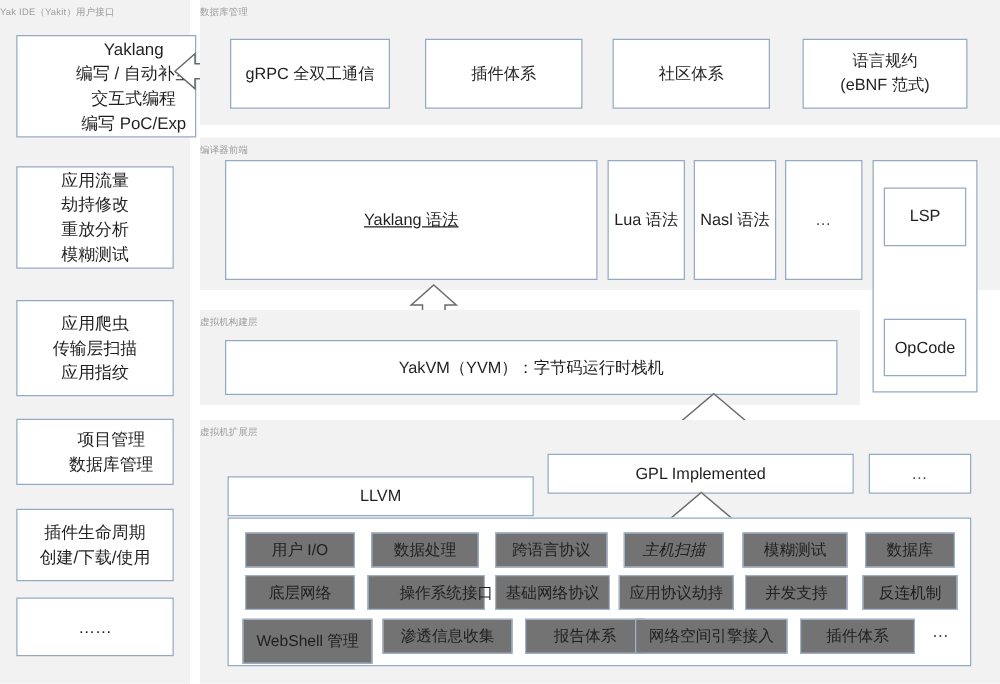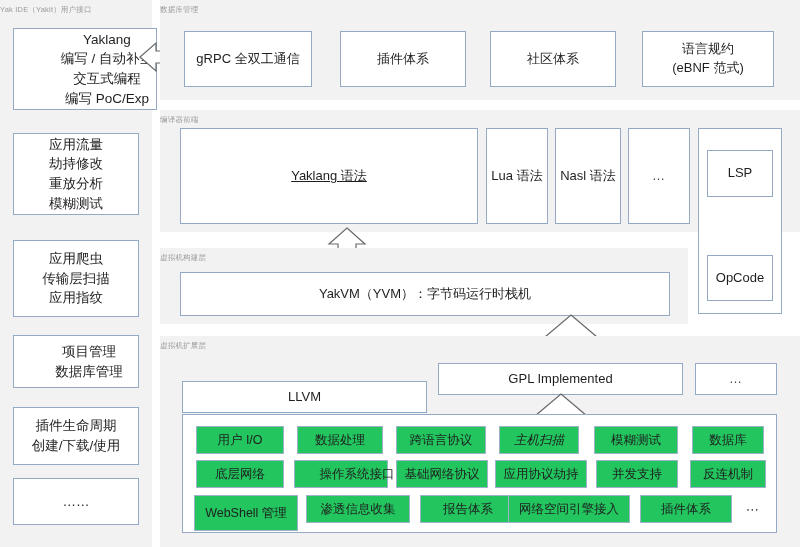"用户 I/O" .chip { background: #22c55e -> #737373 }
